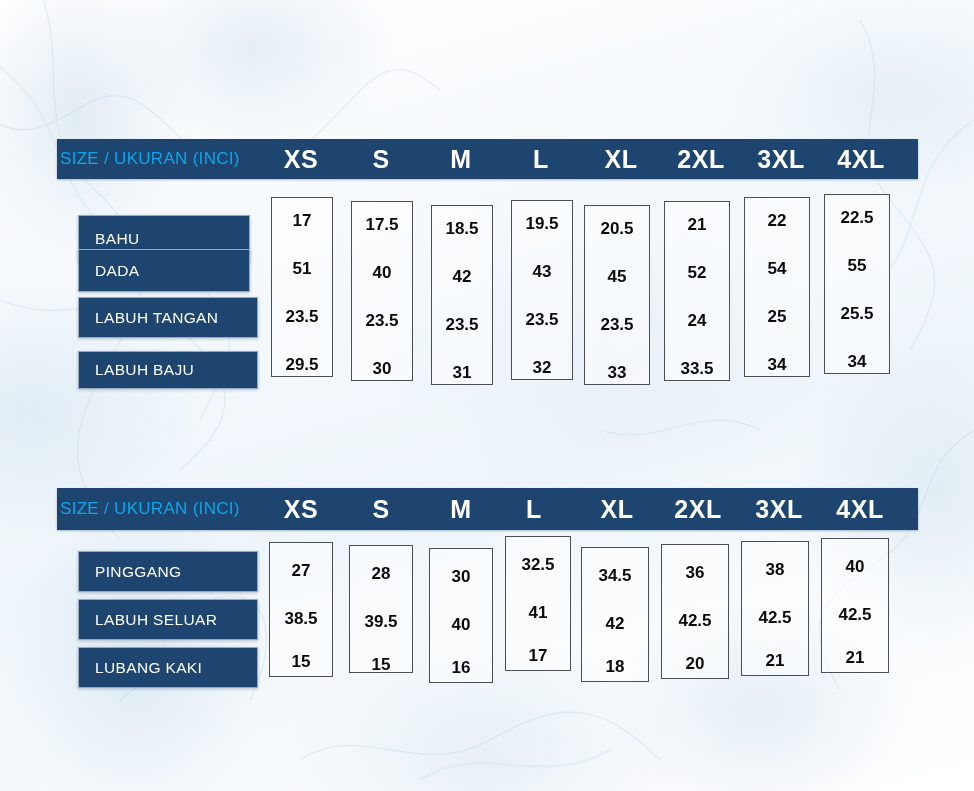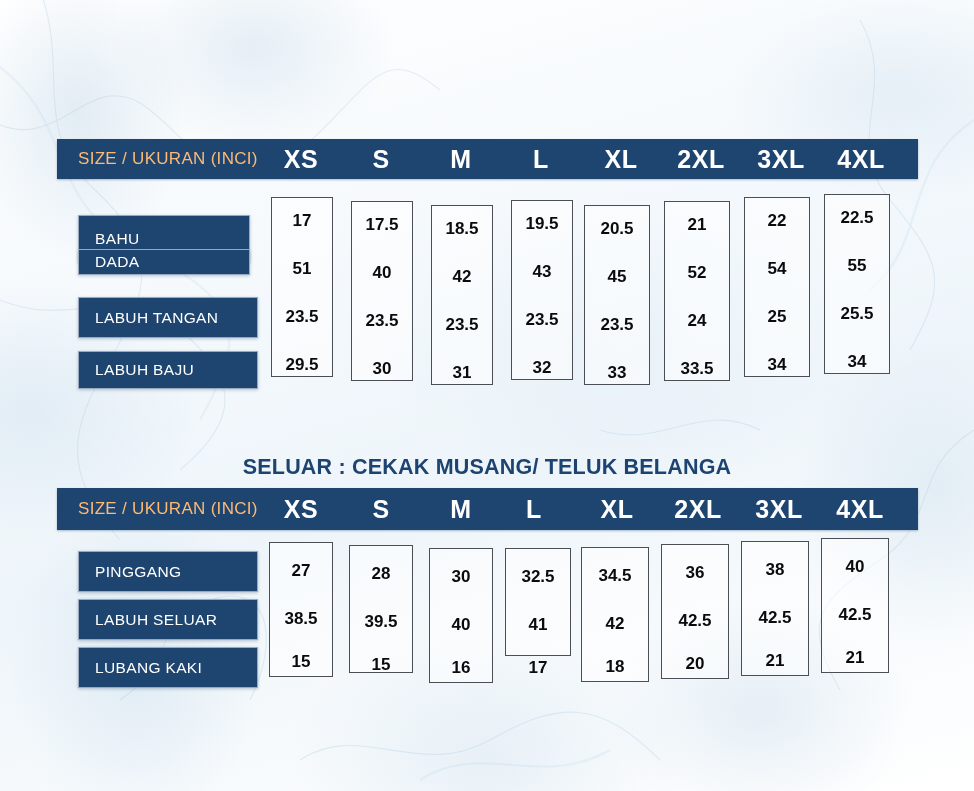"SIZE / UKURAN (INCI)" .header-bar .size-label { color: #fdba74 -> #0ea5e9; left: 21px -> 3px }
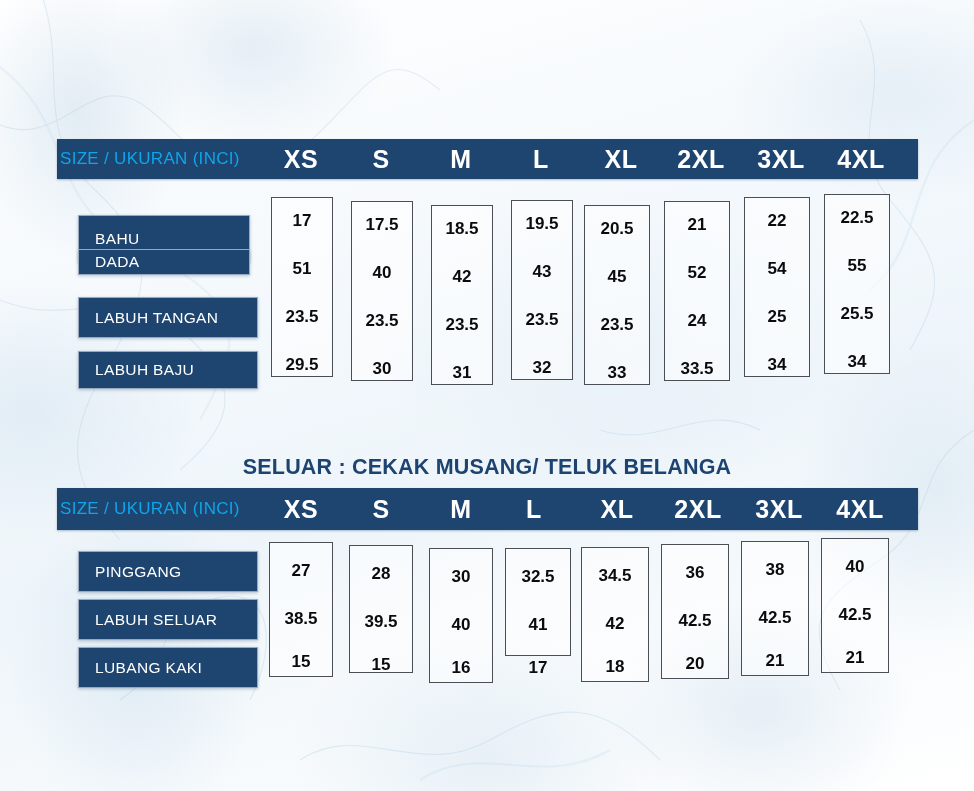"DADA" div.row-label { height: 26px -> 43px }
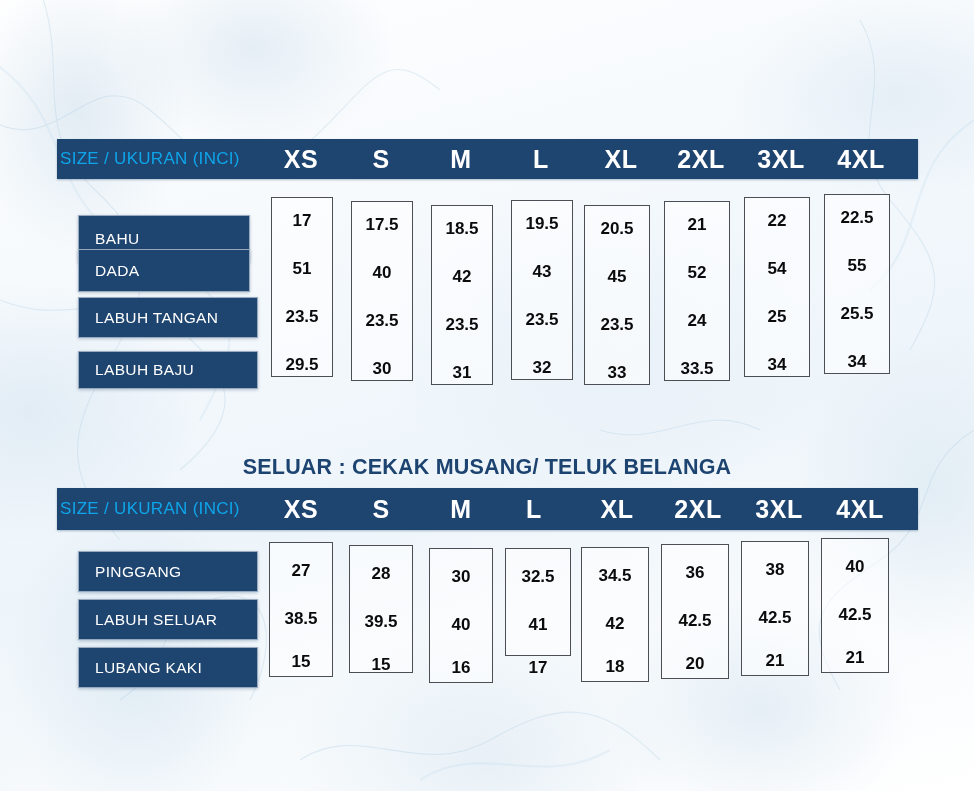"SELUAR : CEKAK MUSANG/ TELUK" div.section-title { html: <div>SELUAR : CEKAK MUSANG/ TELUK BELANGA</div> -> none }
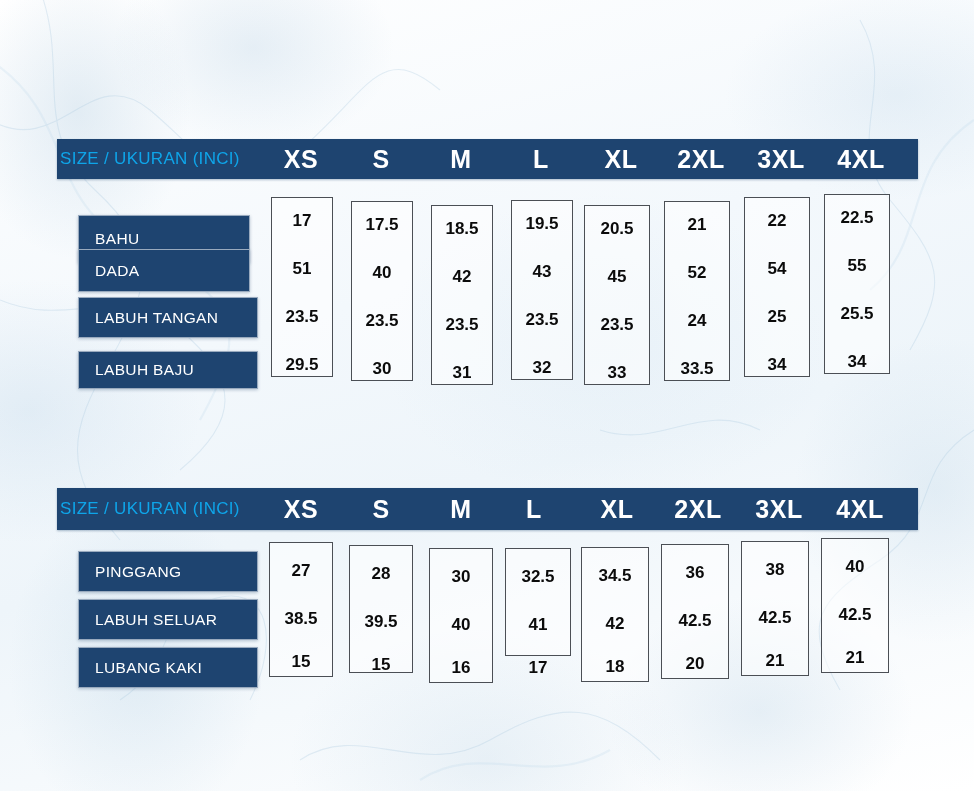"32.5" div.data-col { height: 108px -> 135px; top: 60px -> 48px }
